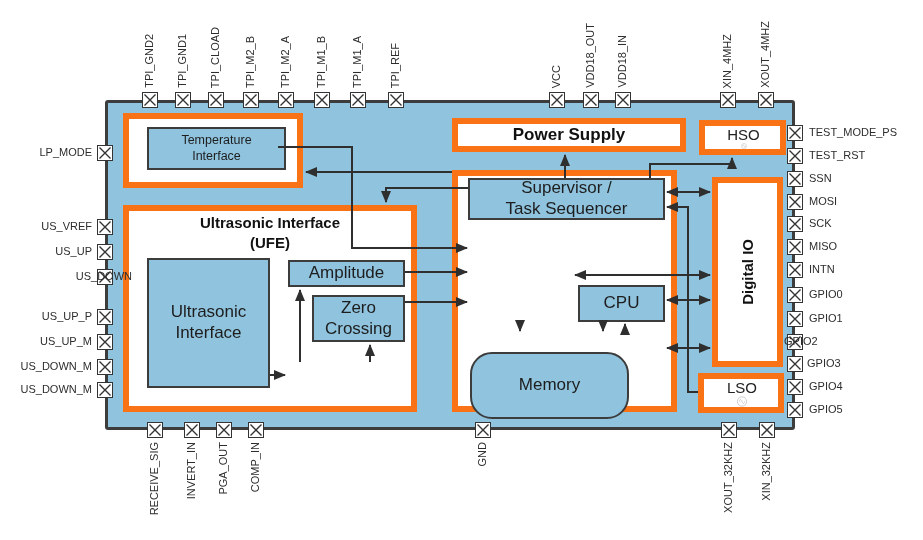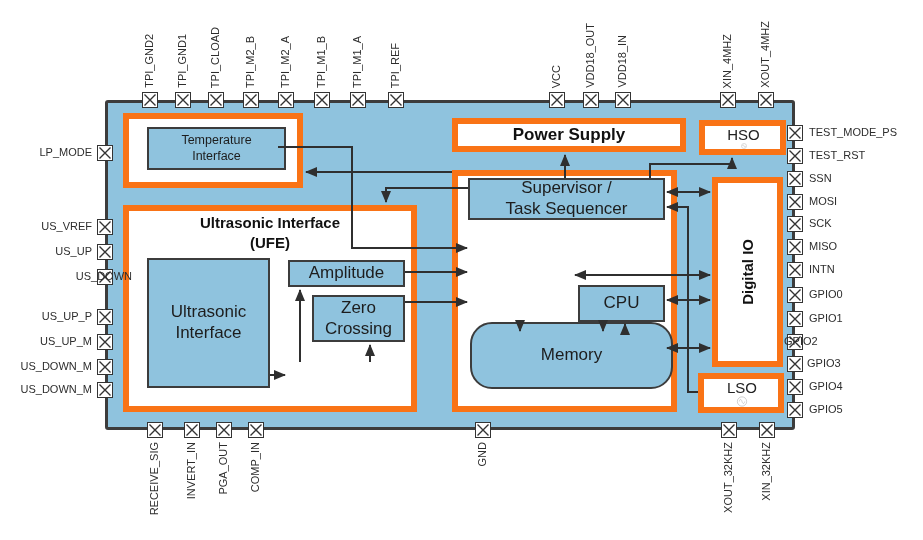"Memory" div.abs { top: 322px -> 352px; width: 203px -> 159px }
